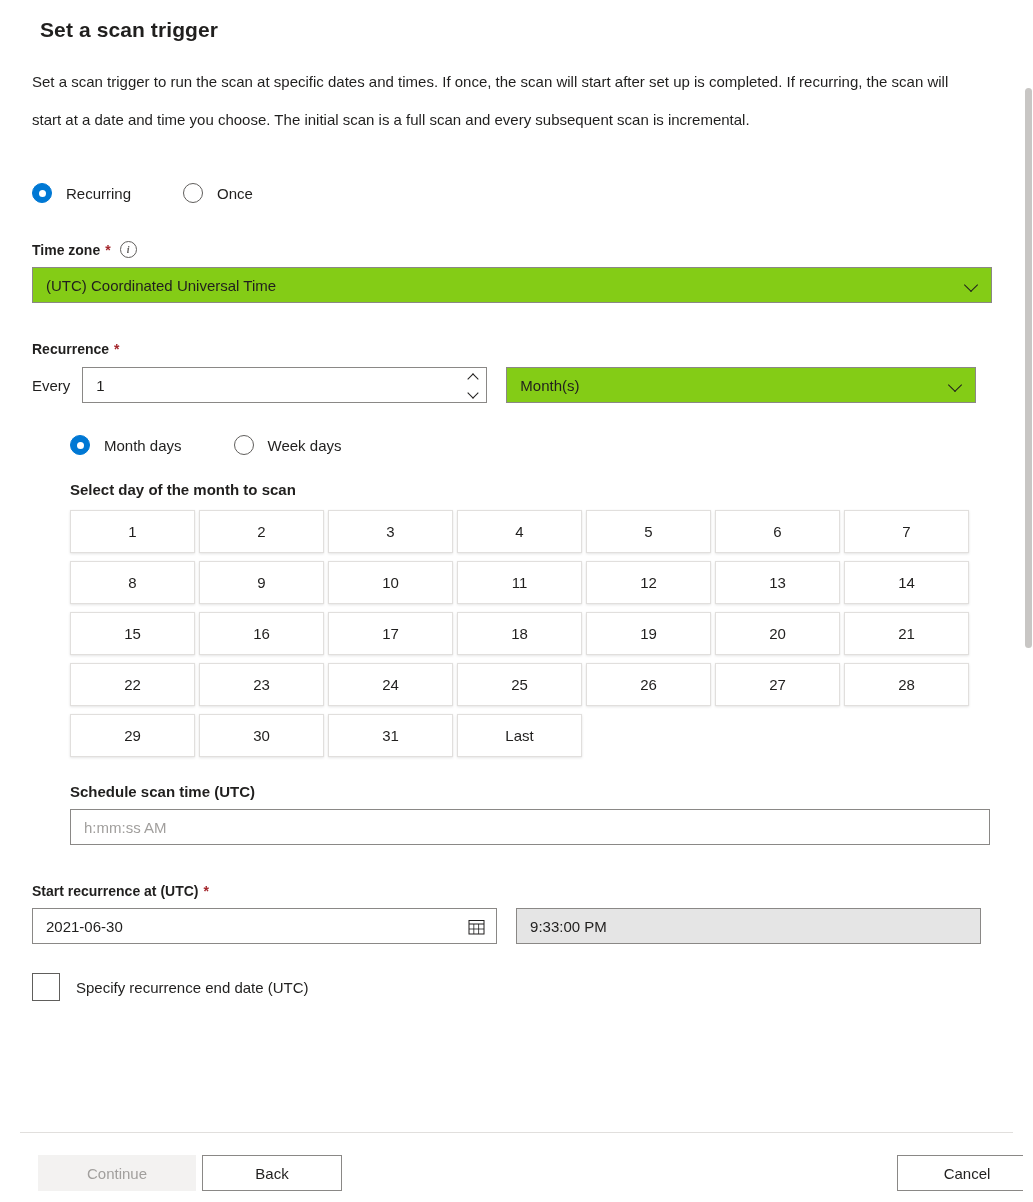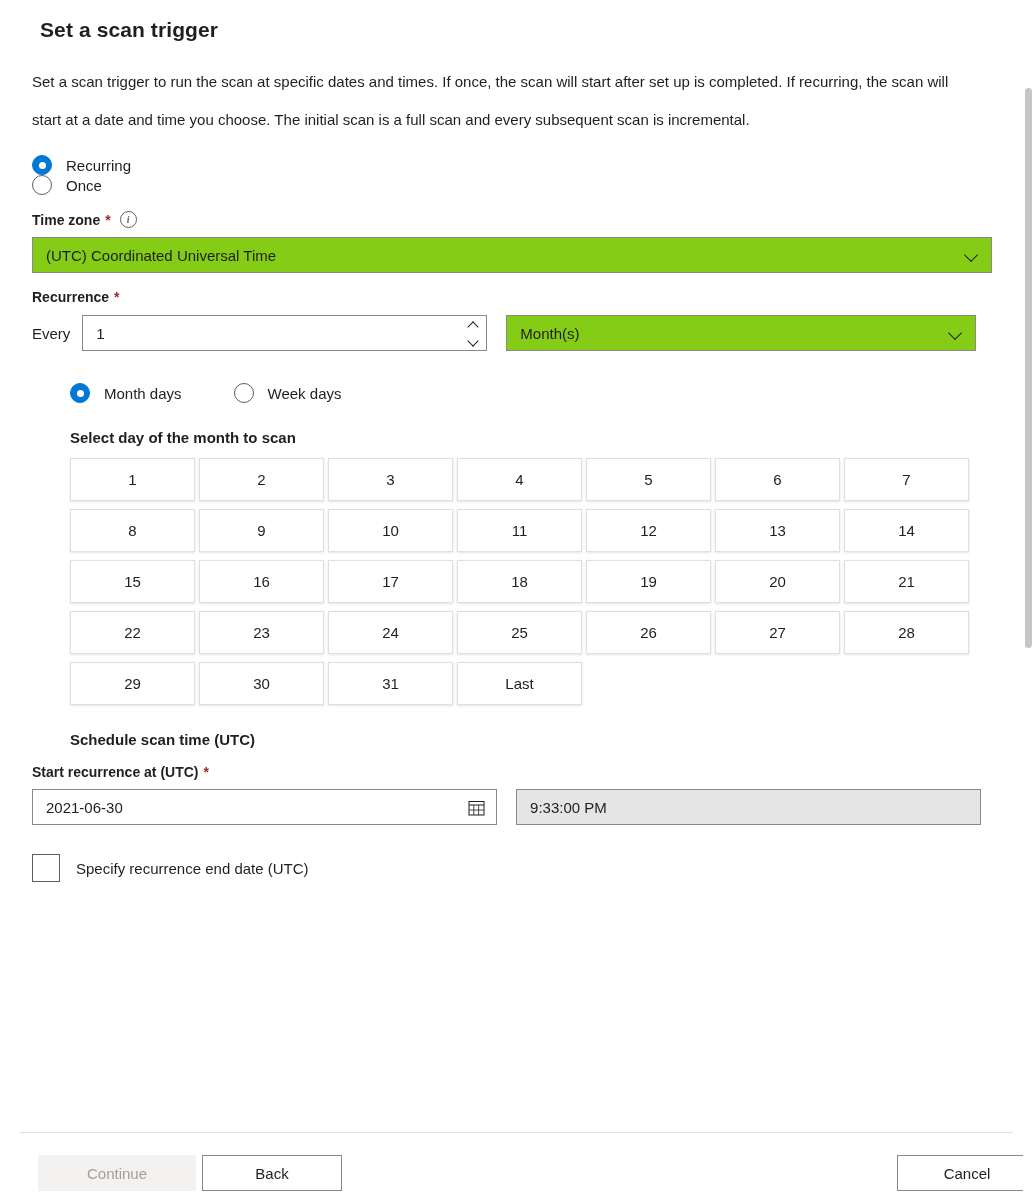"Recurring" .radio-row { flex-direction: column -> none; margin-top: 16px -> 44px }
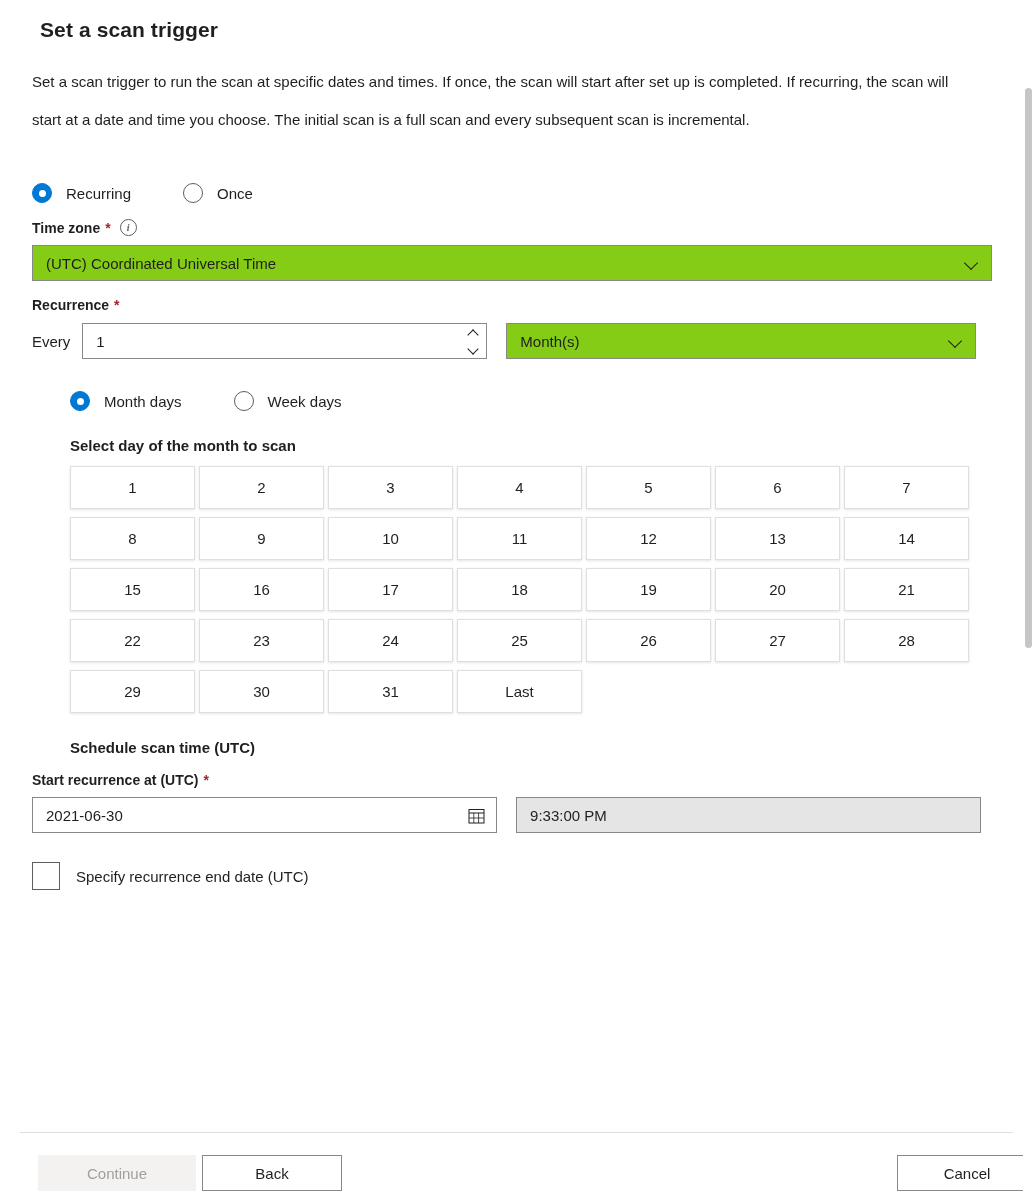"Time zone" .field-label { margin-top: 16px -> 38px }
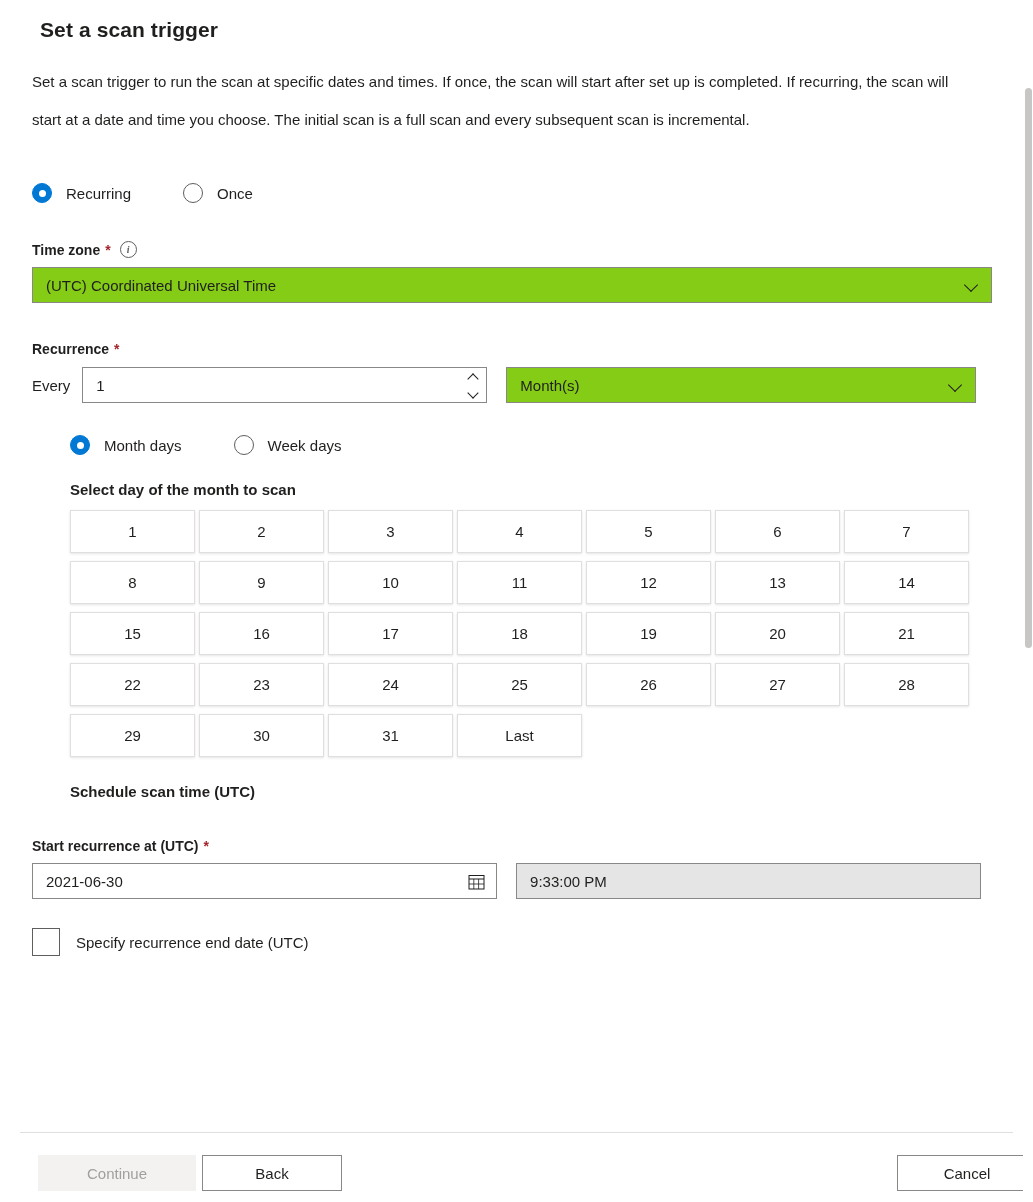"h:mm:ss AM" div.time-input { html: none -> <div> <span>h:mm:ss AM</span> </div> }
